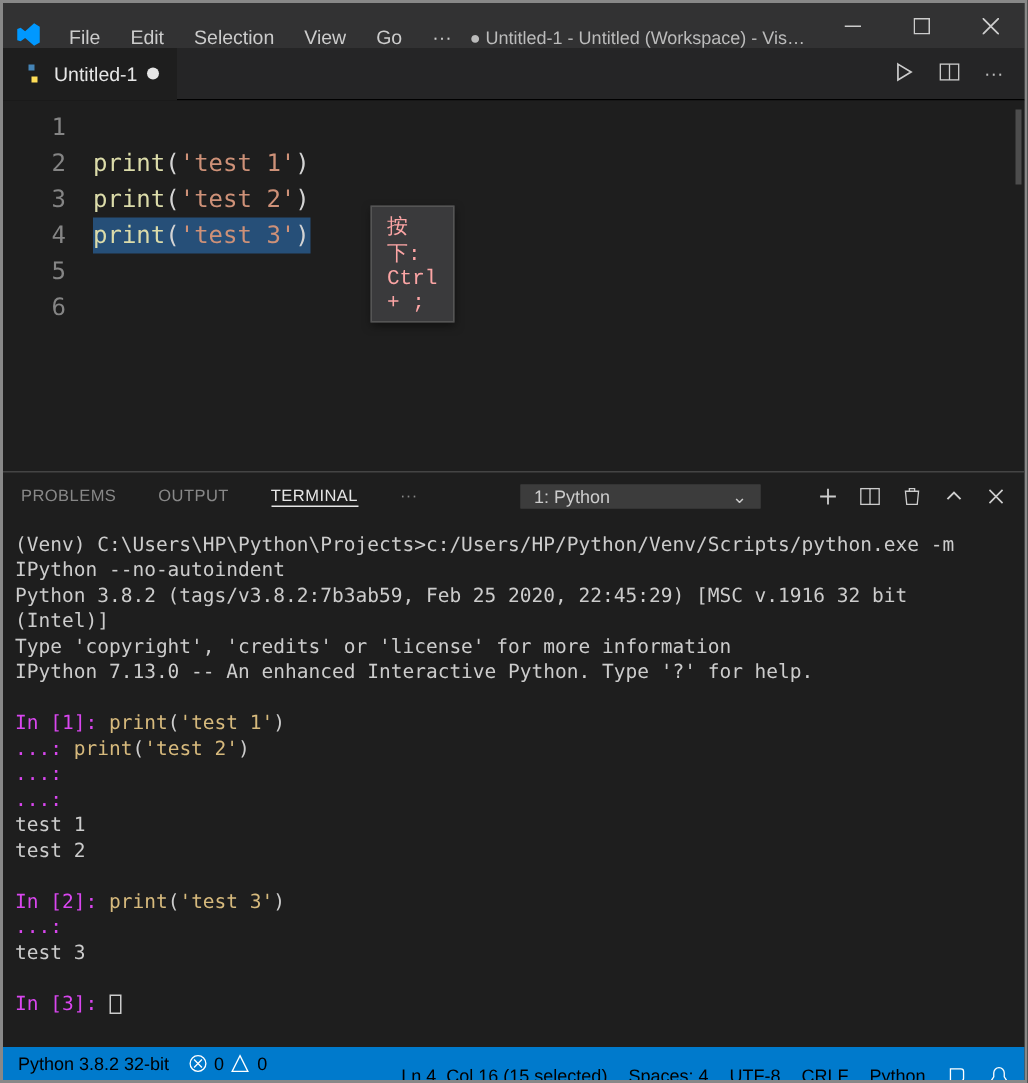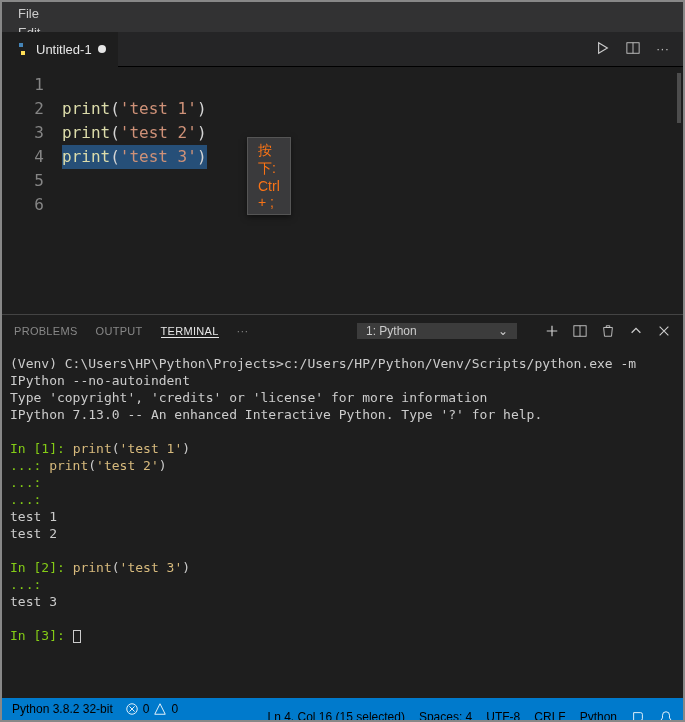"File" .titlebar { align-items: flex-start -> flex-end; flex-direction: column -> none }
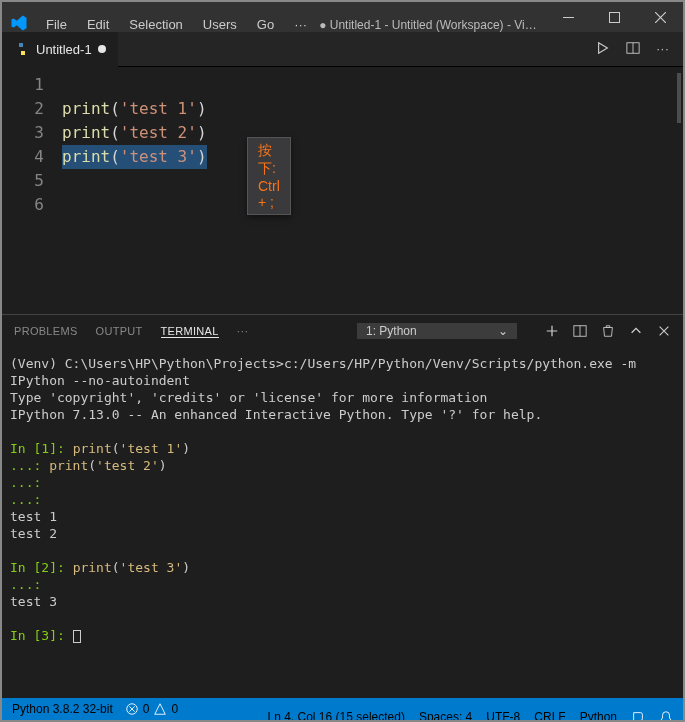"Users" span.menu-item { text: Users -> View }
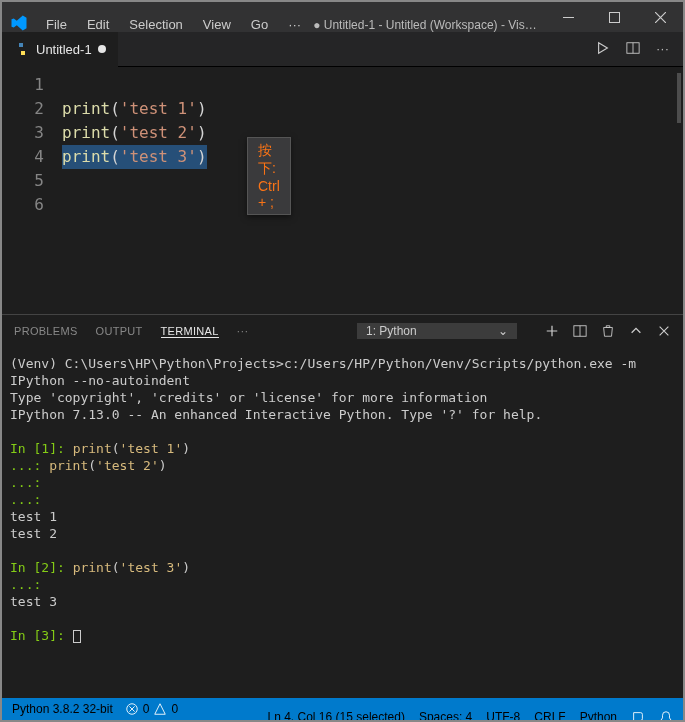"按下: Ctrl + ;" .tooltip { color: #f97316 -> #fca5a5; font-family: Liberation Sans, sans-serif -> Liberation Mono, monospace }
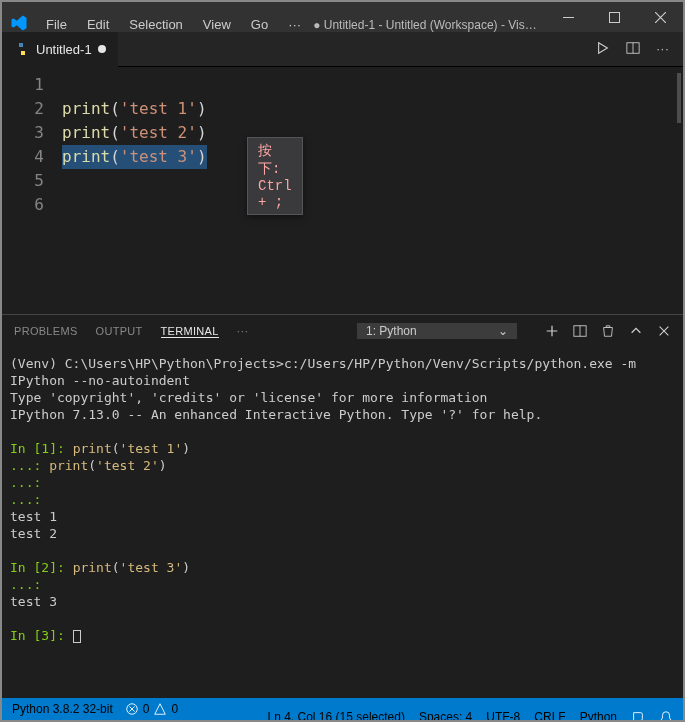"PROBLEMS" .panel-tabs { gap: 18px -> 28px }
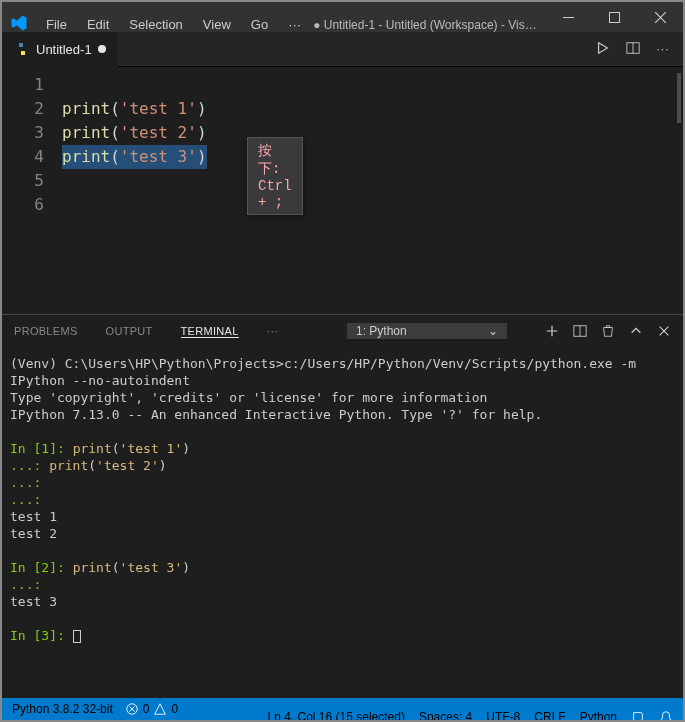"Python 3.8.2 (tags/v3.8.2:7b3ab59, Feb" div { html: none -> <div>Python 3.8.2 (tags/v3.8.2:7b3ab59, Feb 25 2020, 22:45:29) [MSC v.1916 32 bit (Intel)]</div> }
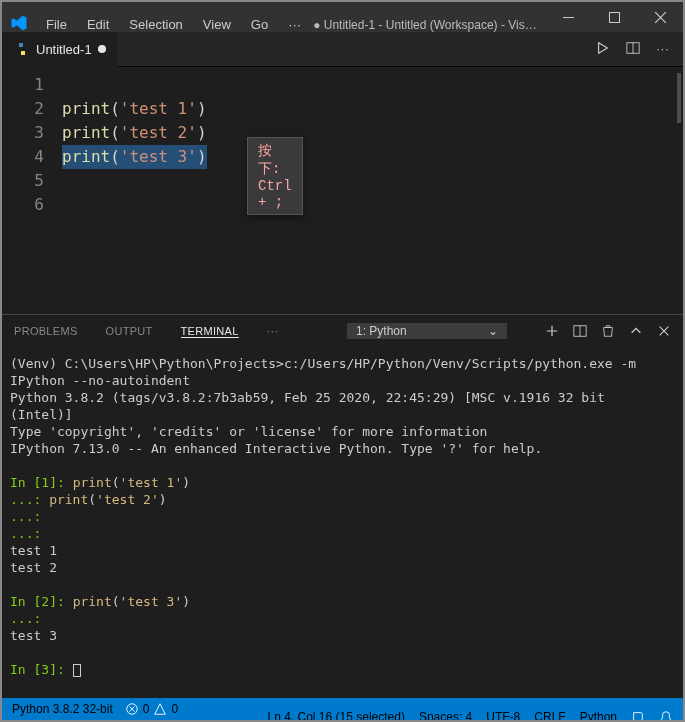"In [1]:" .term-green { color: #84cc16 -> #d946ef }
